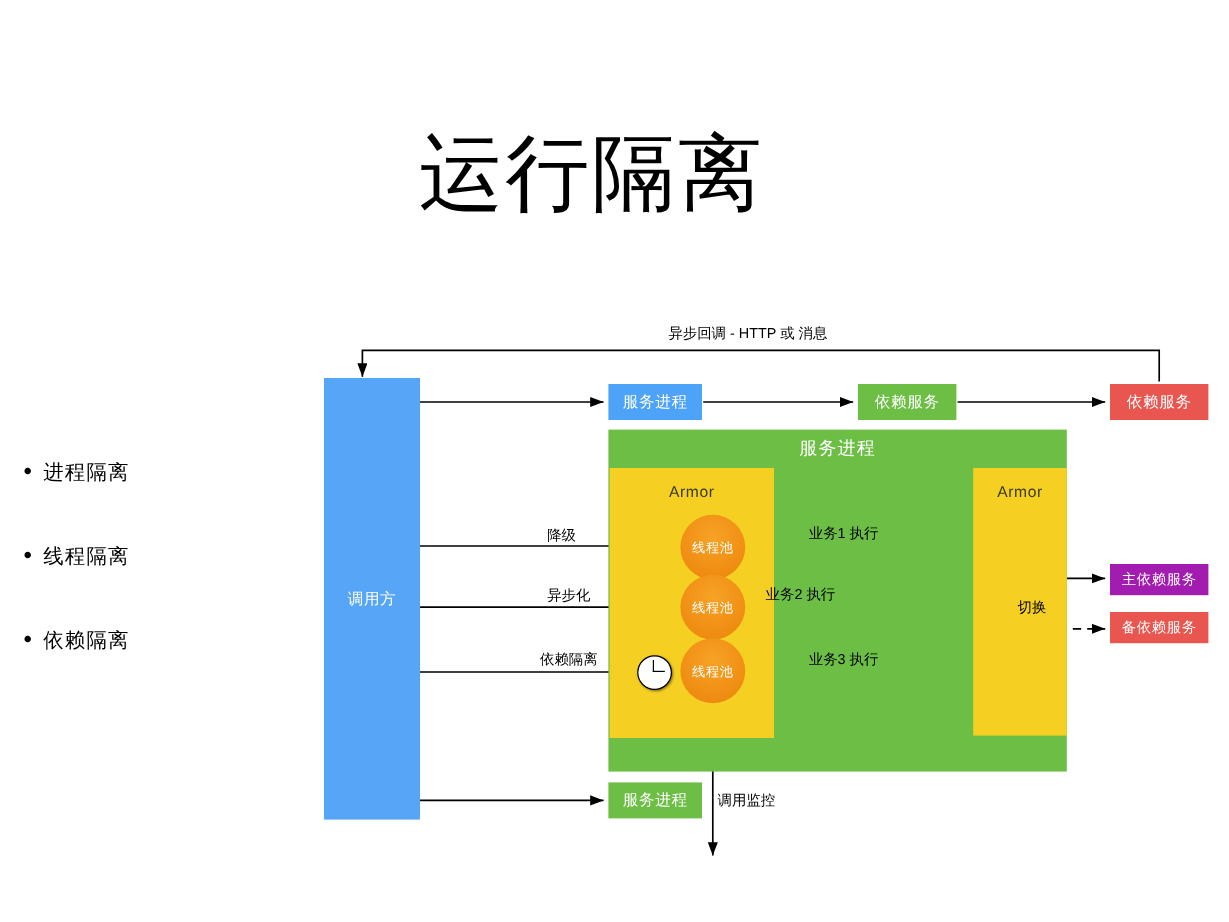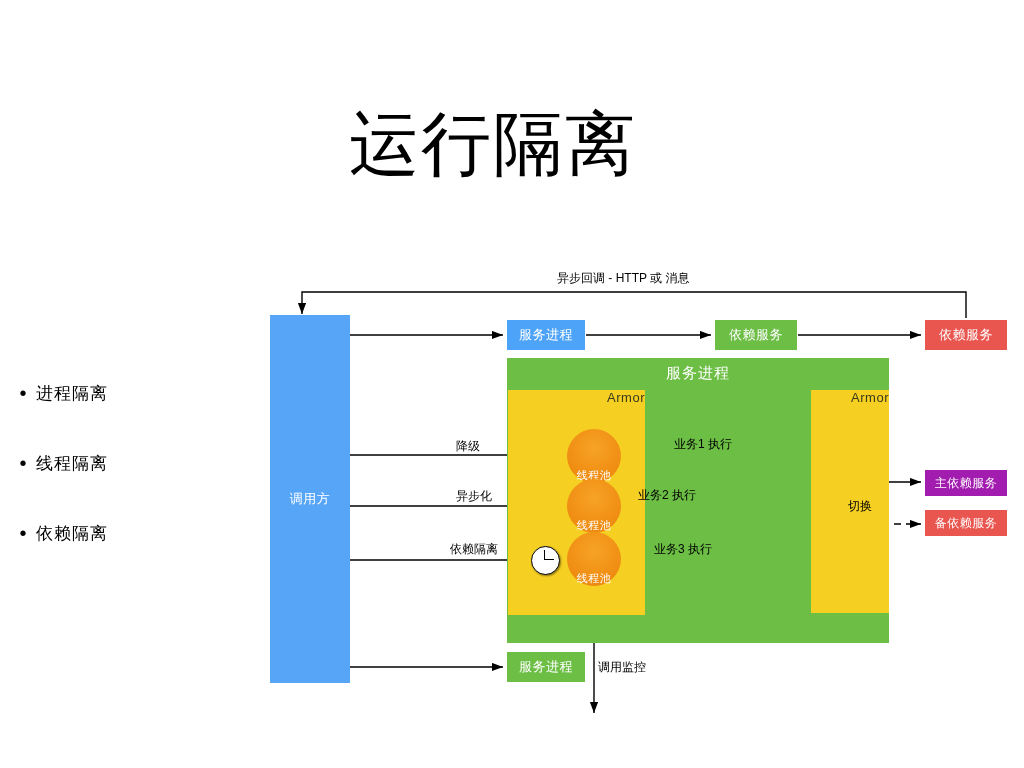"Armor" .armor-title { padding-top: none -> 12px; text-align: right -> center }
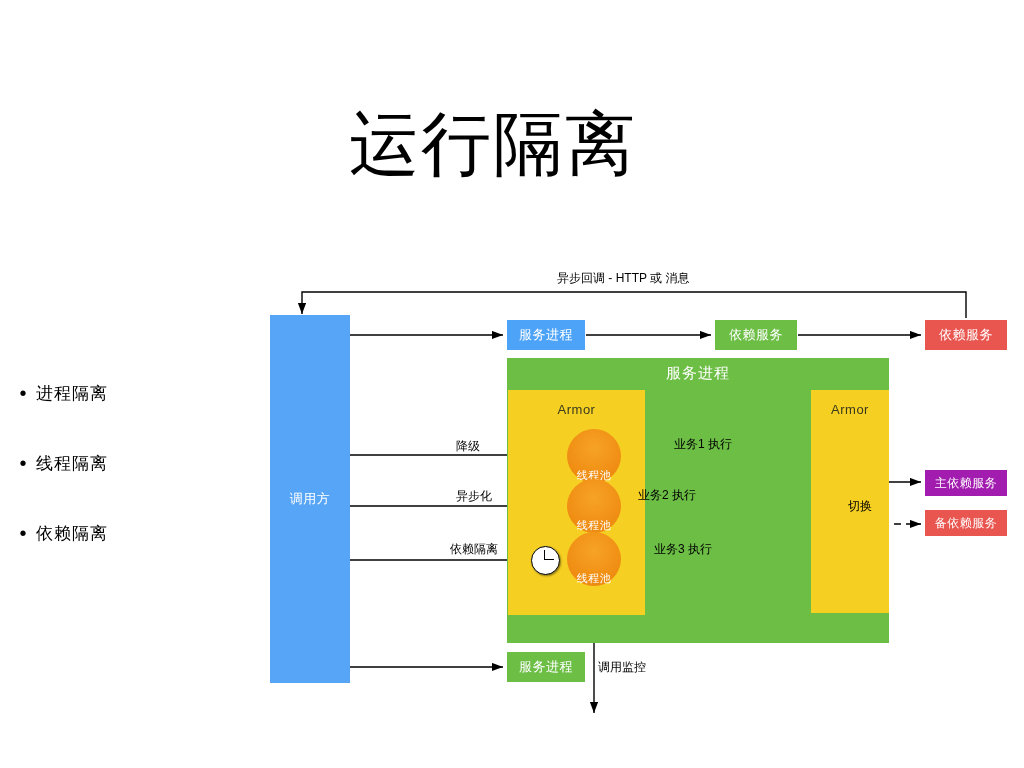"线程池" .thread-pool { align-items: flex-end -> center }
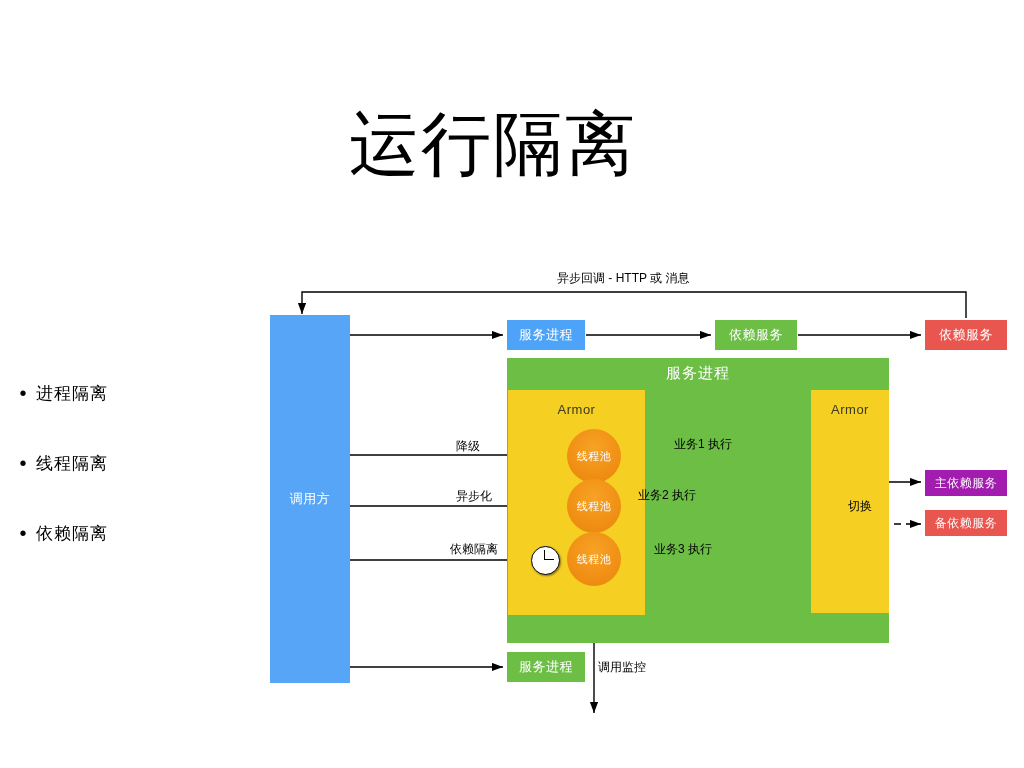"业务3 执行" #lbl-biz3 { left: 654px -> 674px }
